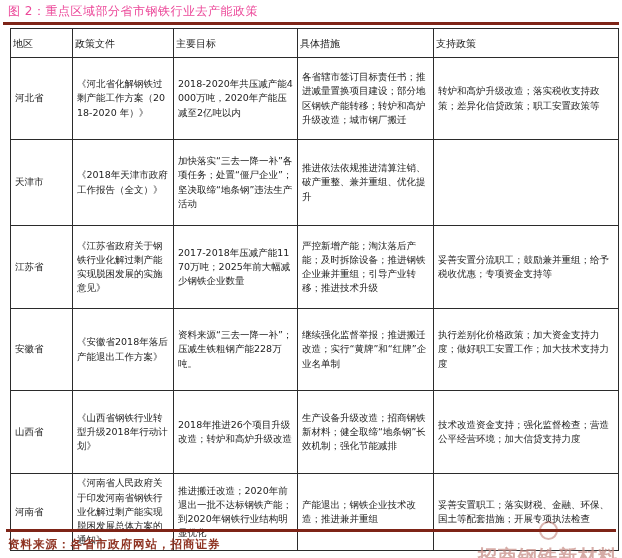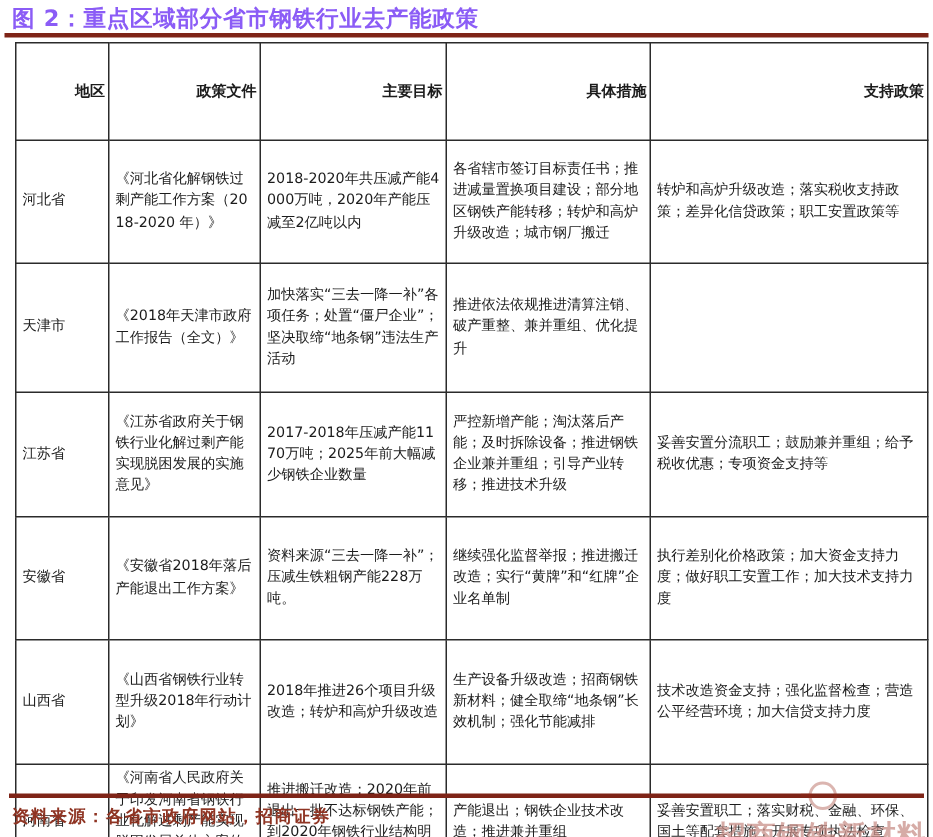"图 2：重点区域部分省市钢铁行业去产能政策" .page-title { color: #8b5cf6 -> #ec4899; font-size: 15px -> 12px; font-weight: bold -> normal }
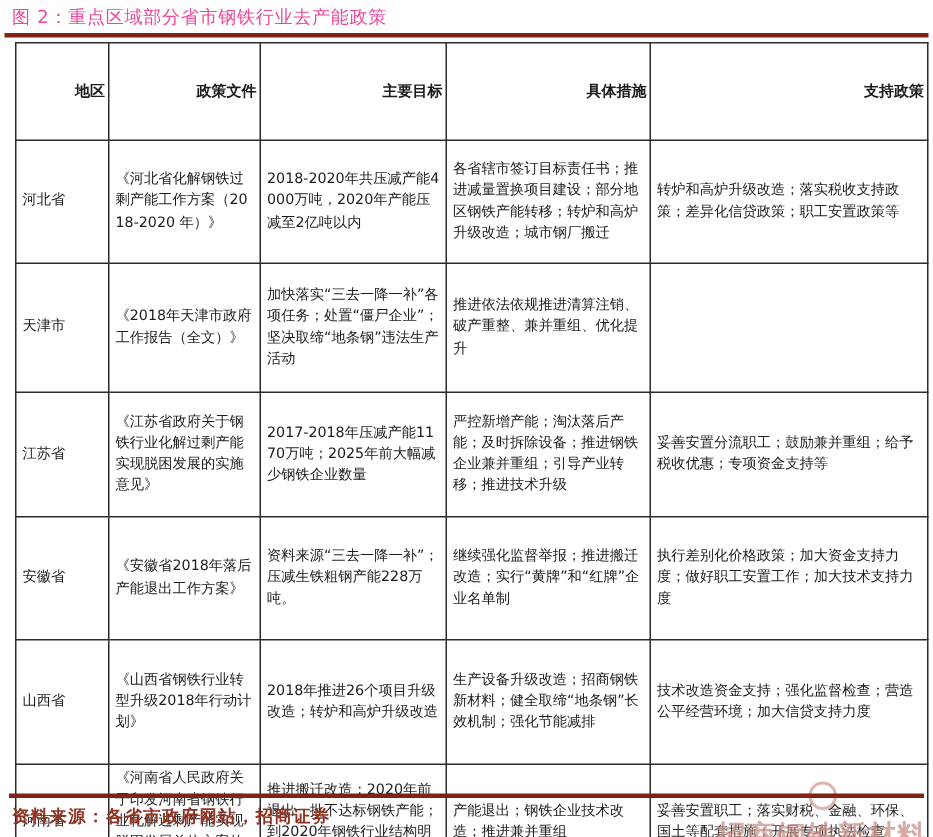"地区" table.policy th { font-weight: bold -> normal; padding: 20px 2px -> 2px 2px; text-align: right -> left }
